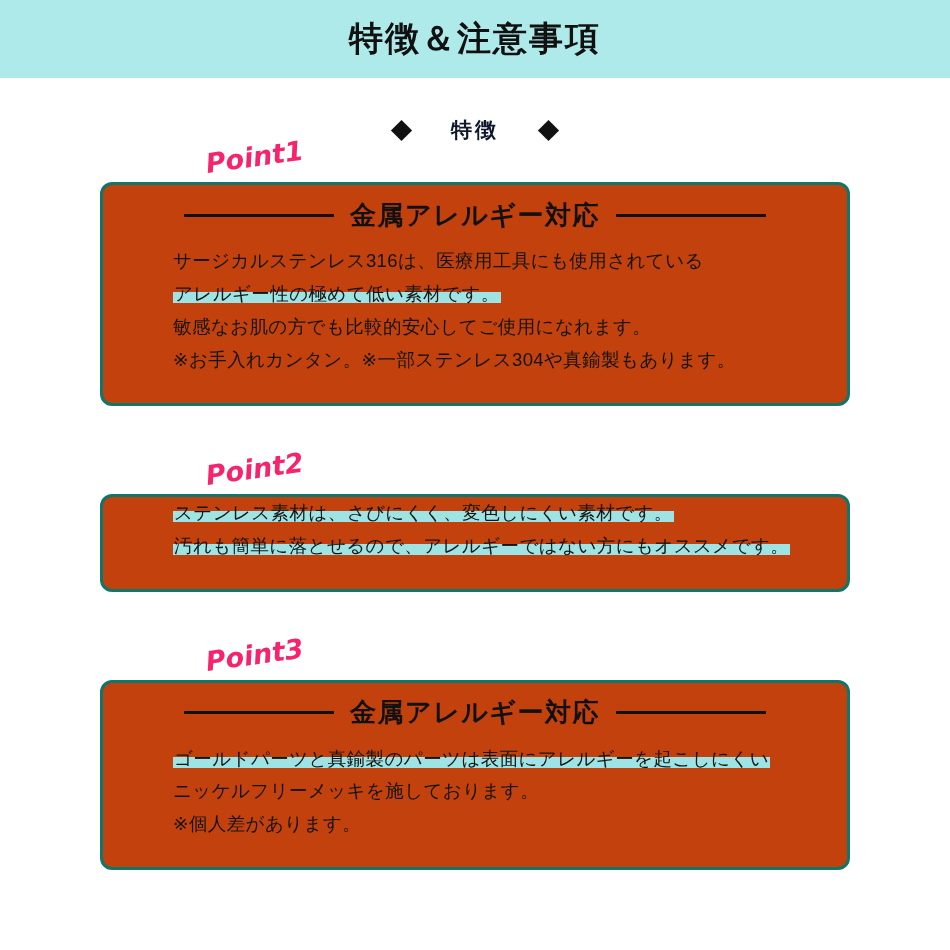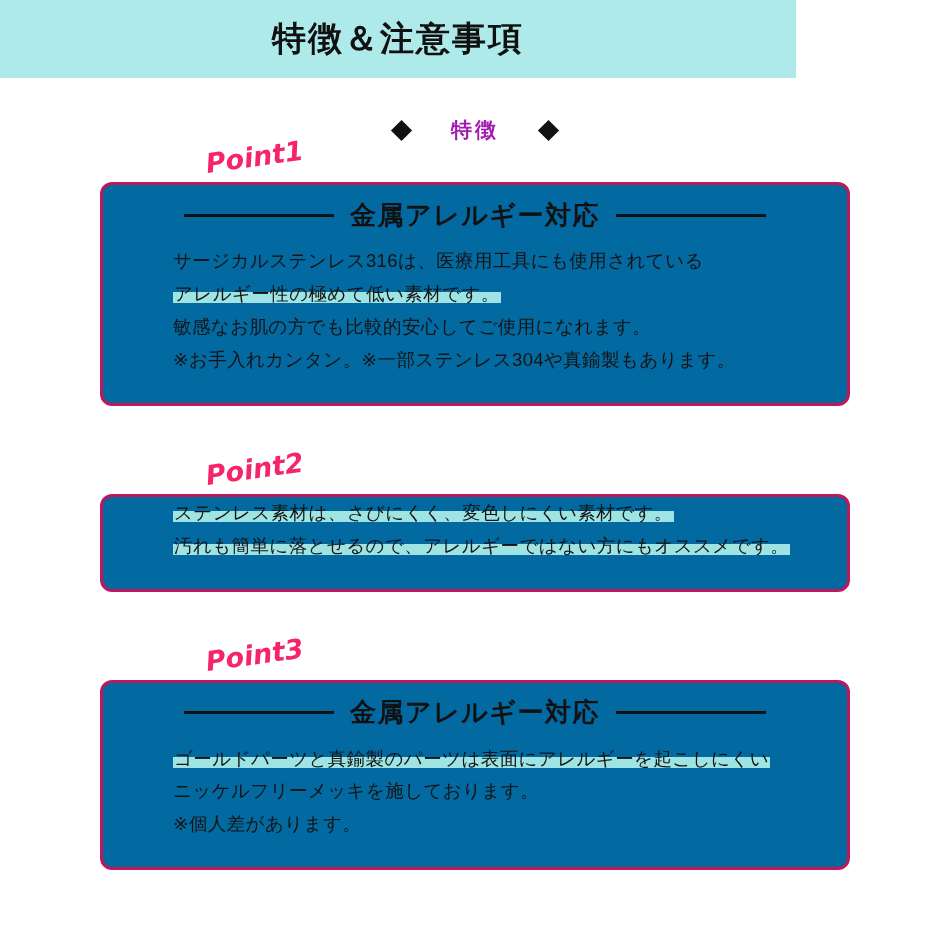"特徴＆注意事項" .header-band { width: 796px -> 950px }
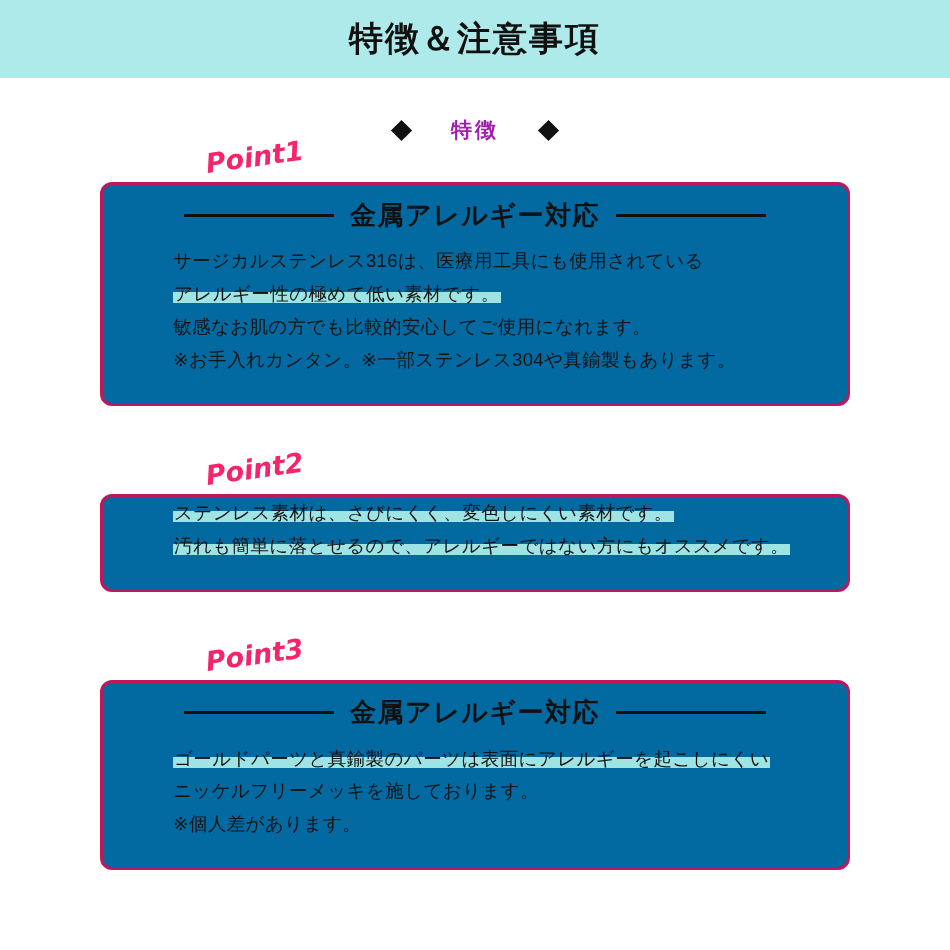"特徴" .section-heading-text { color: #a21caf -> #0f172a }
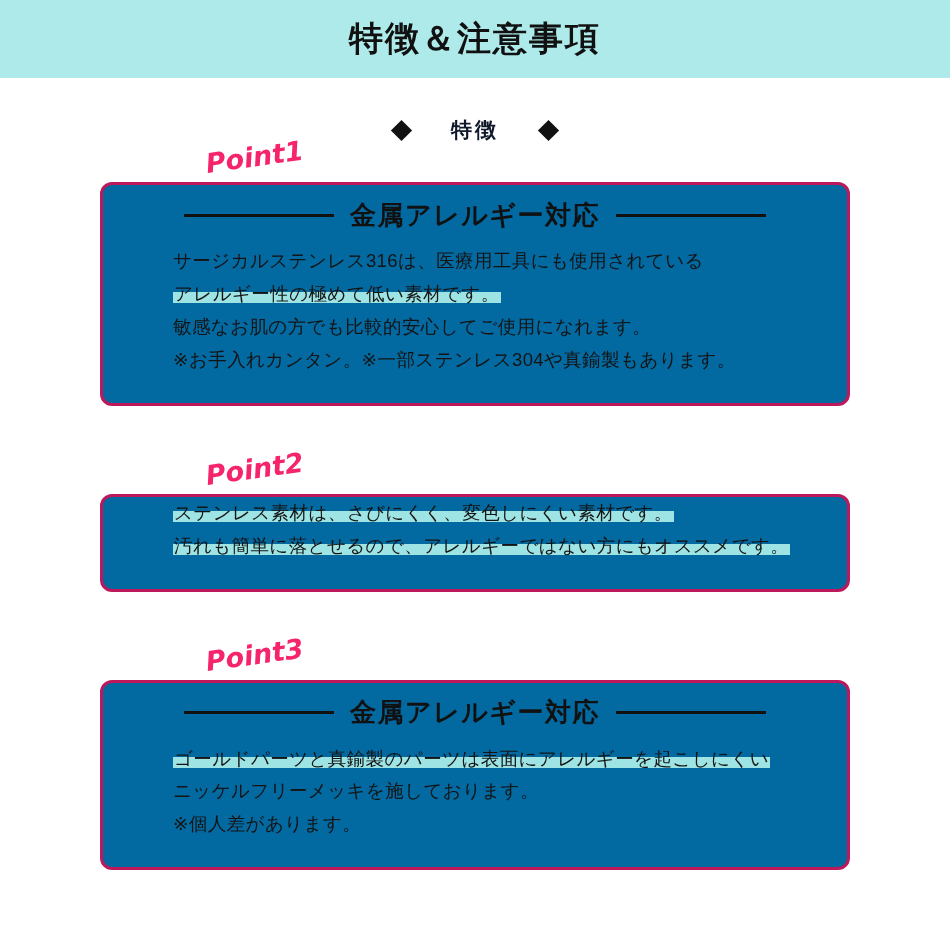"金属アレルギー対応" .point-card { background: #0369a1 -> #c2410c; border: 3px solid #be185d -> 3px solid #0f766e }
